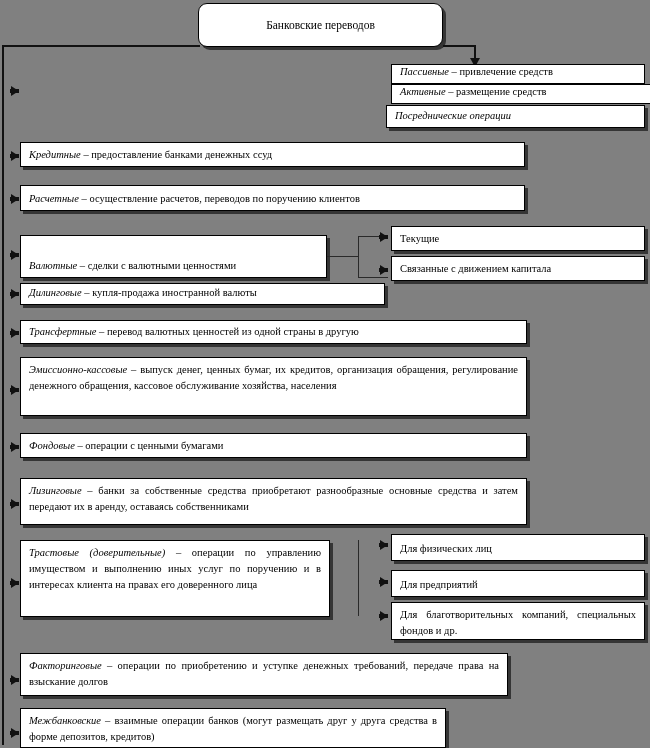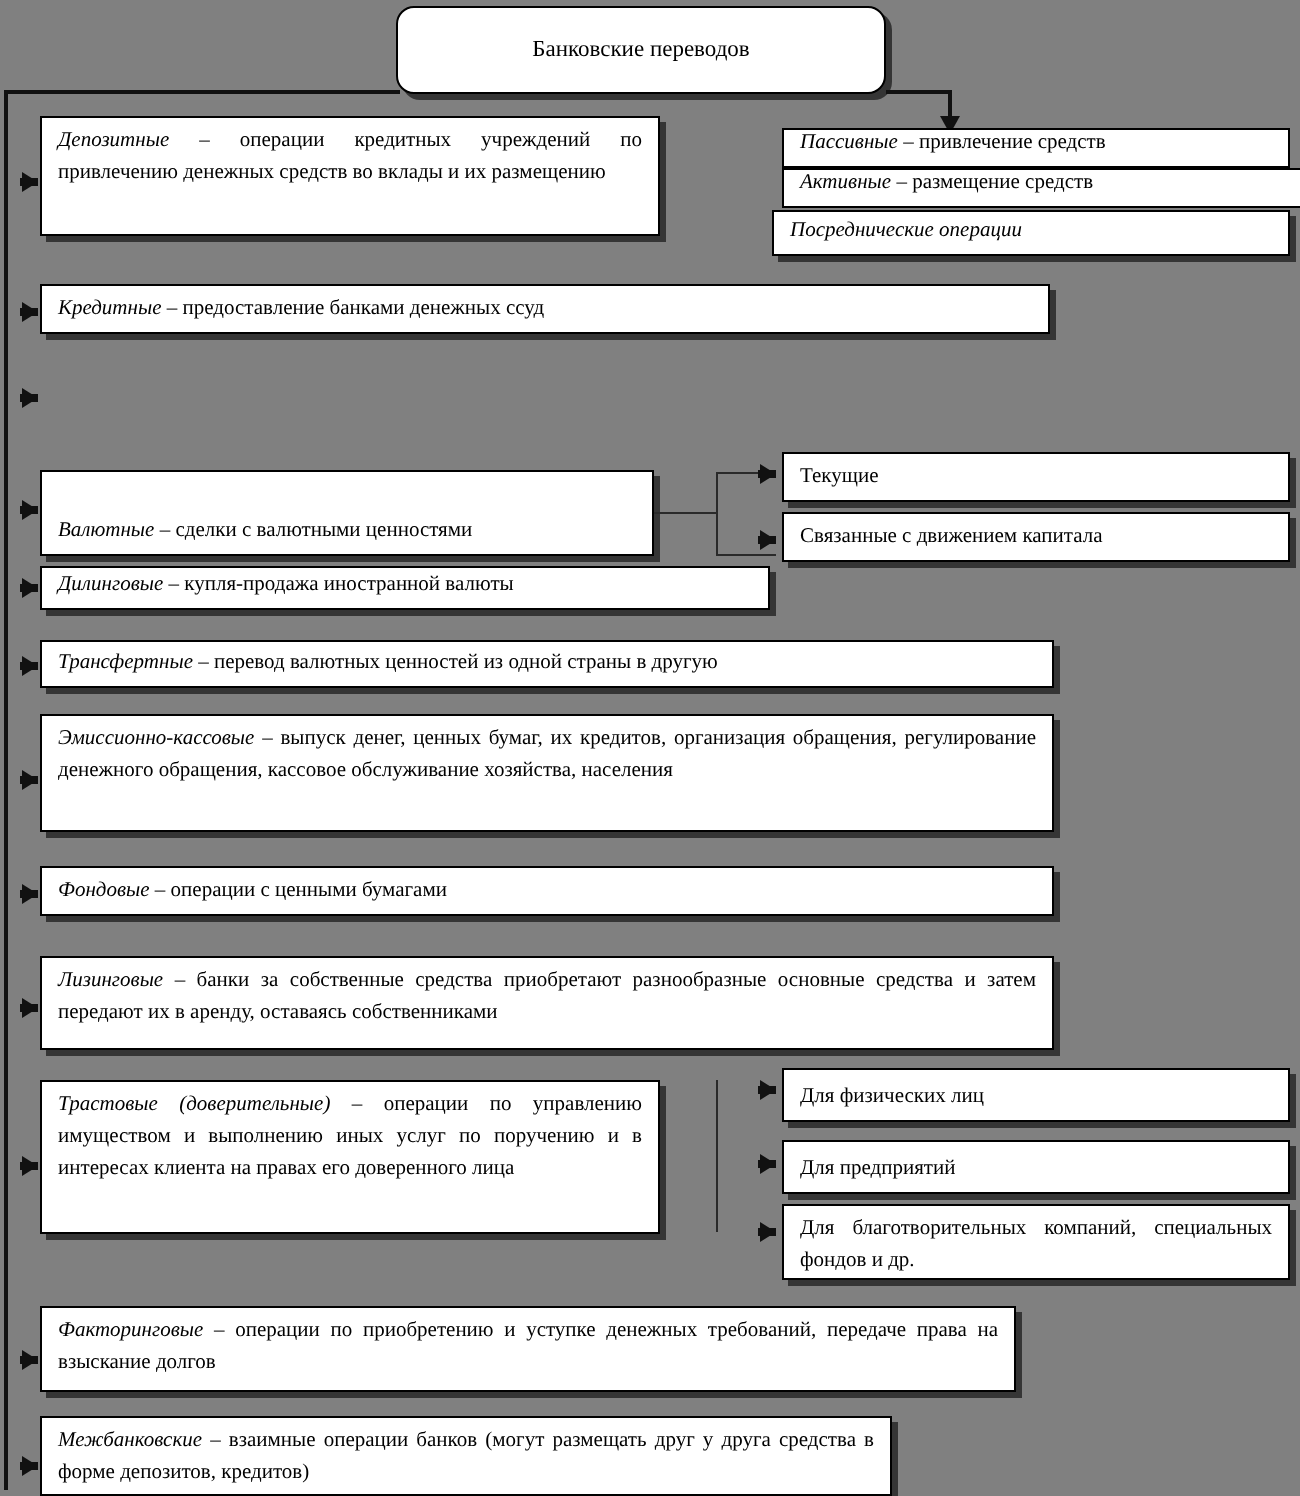"Депозитные – операции кредитных" div.box { html: <div> <span>Депозитные</span><span> – операции кредитных учреждений по привлечению денежных средств во вклады и их размещению</span> </div> -> none }
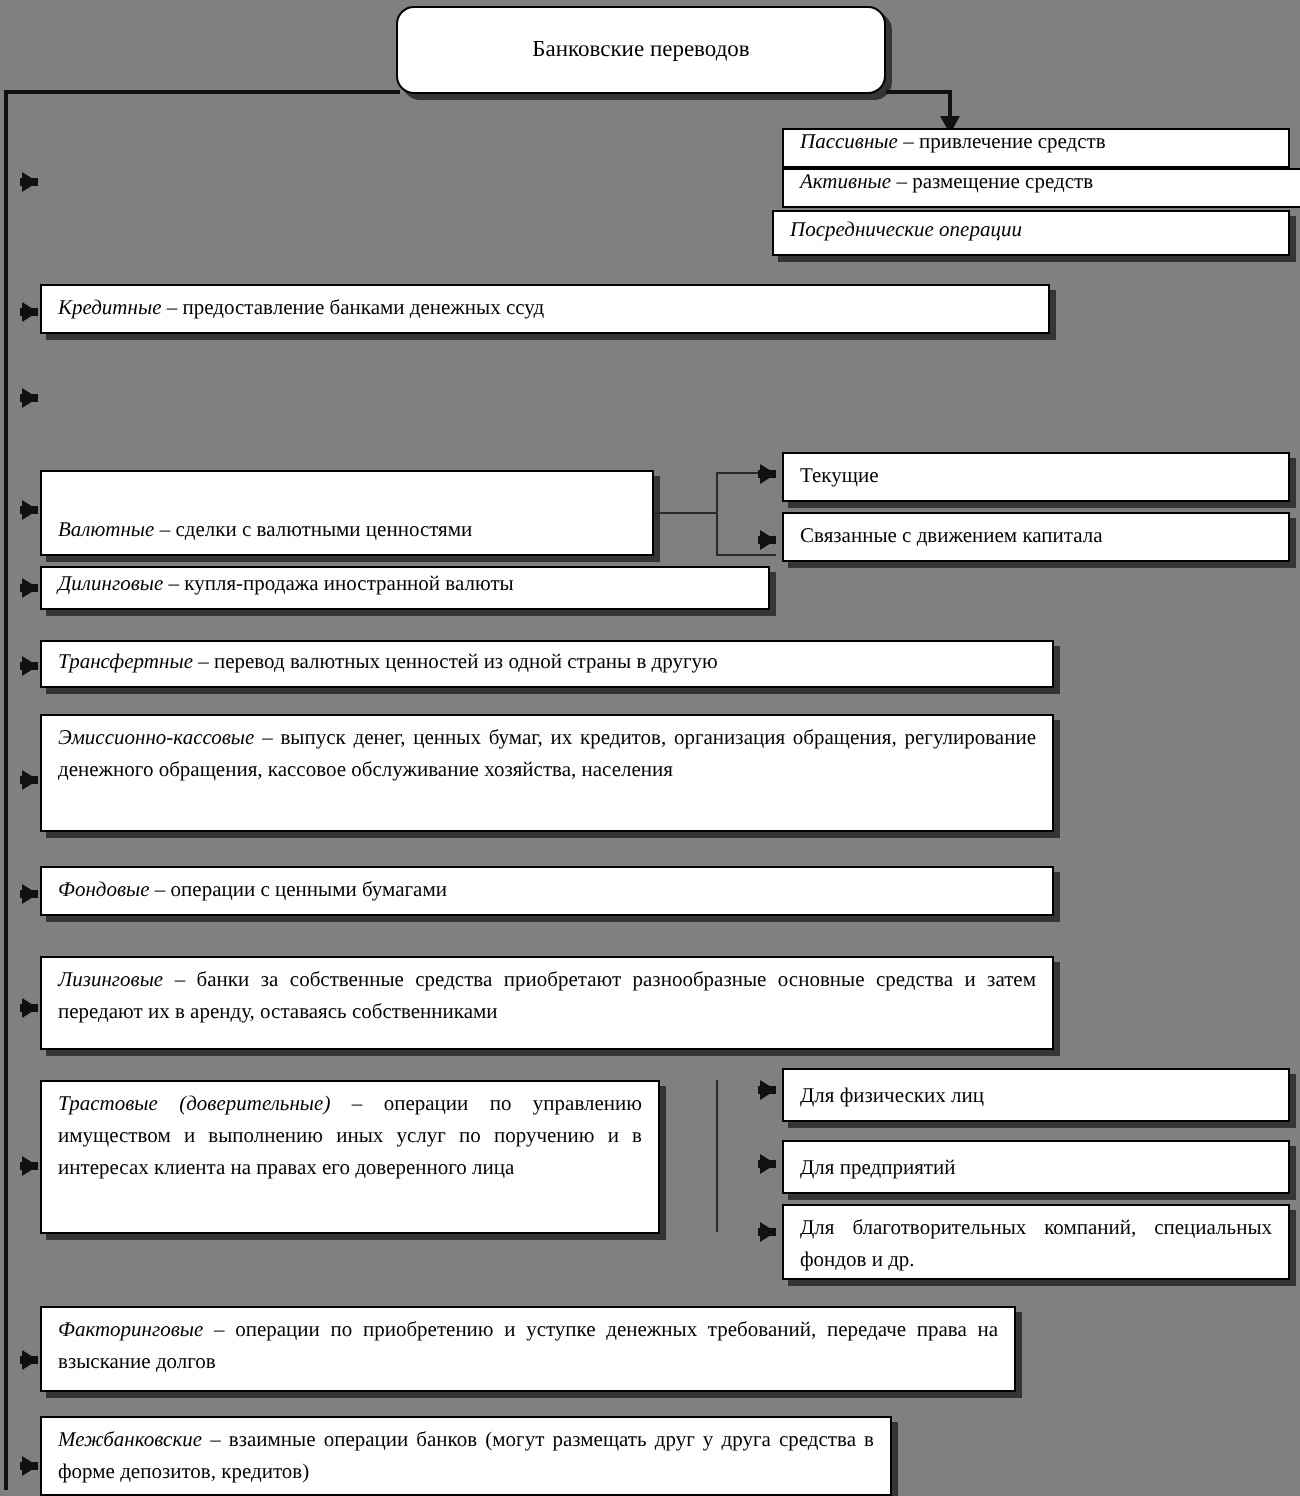"Расчетные – осуществление расчетов," div.box { html: none -> <div> <div><span>Расчетные</span><span> – осуществление расчетов, переводов по поручению клиентов</span></div> </div> }
